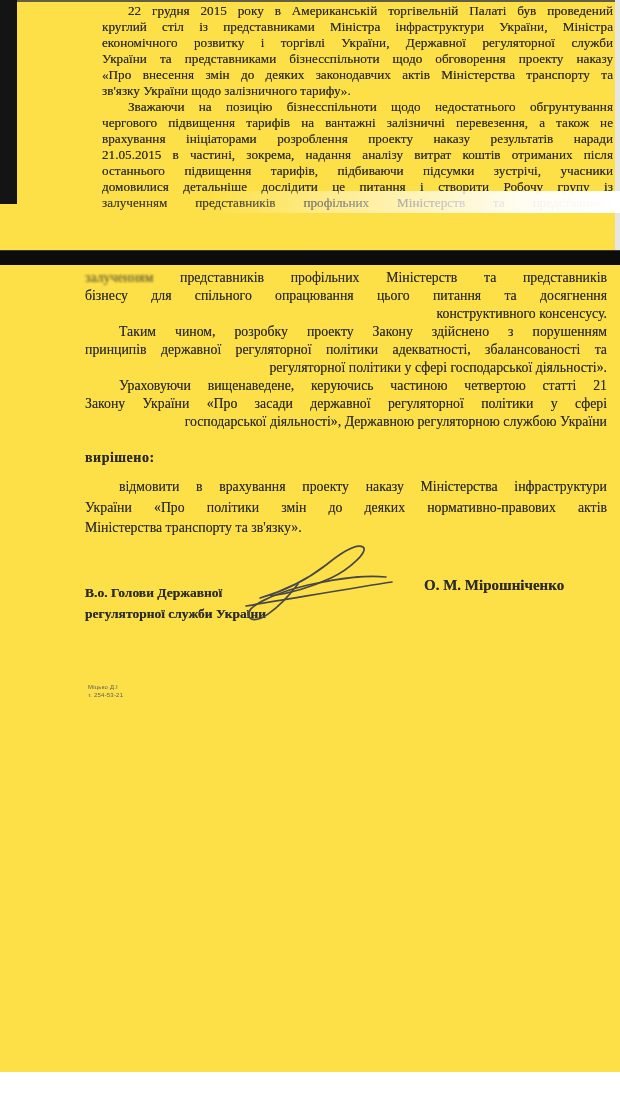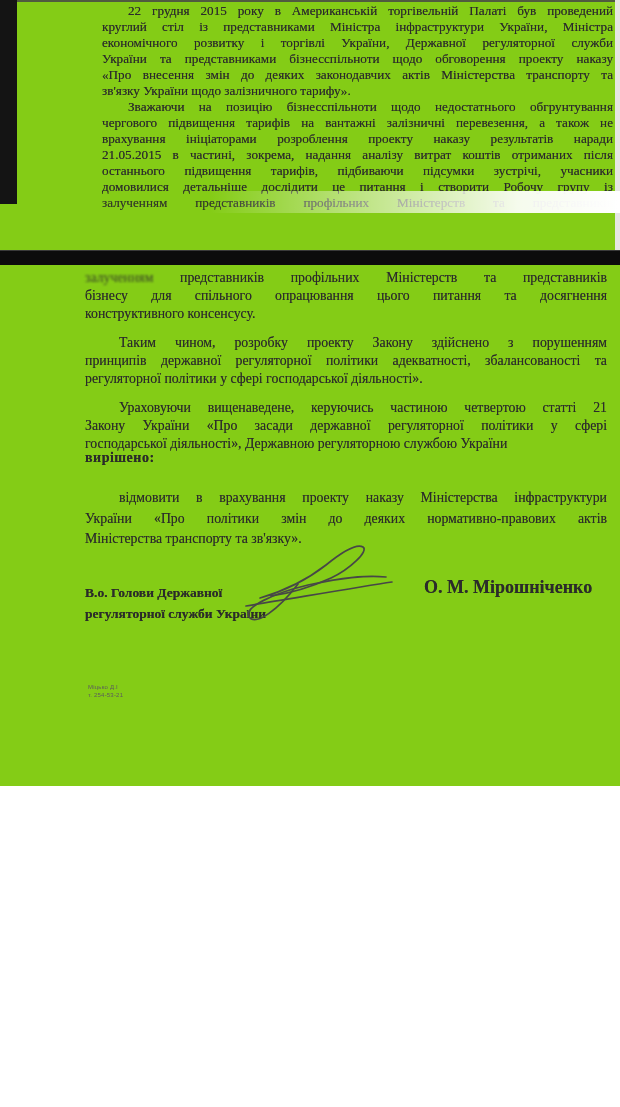"22 грудня 2015 року в" #root { background: #84cc16 -> #fde047; height: 786px -> 1072px }
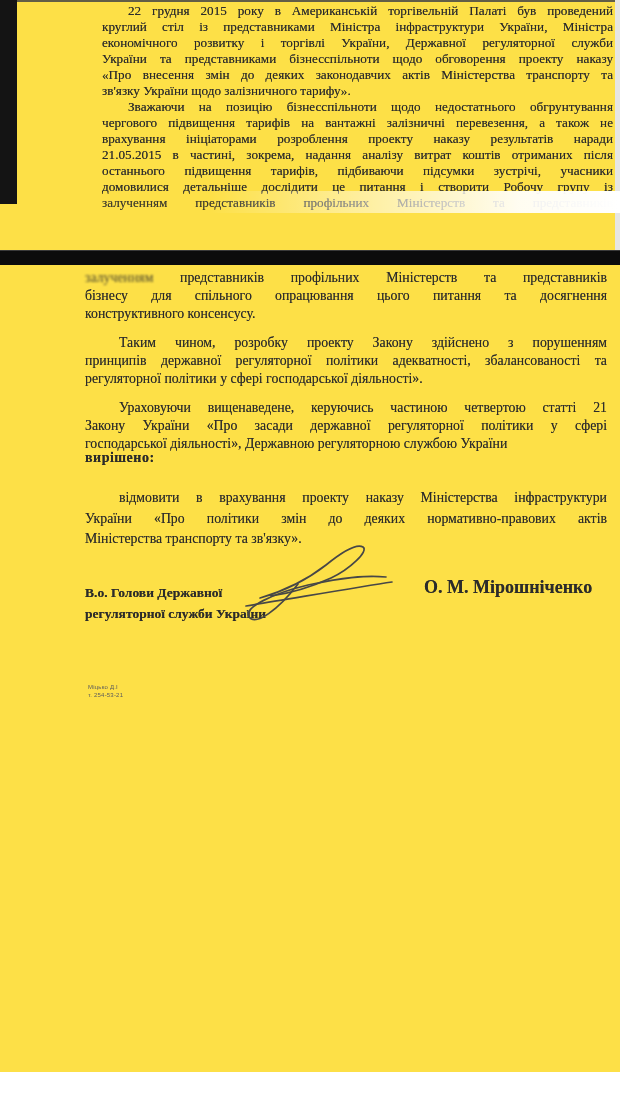"конструктивного консенсусу." .ln2 { text-align: none -> right }
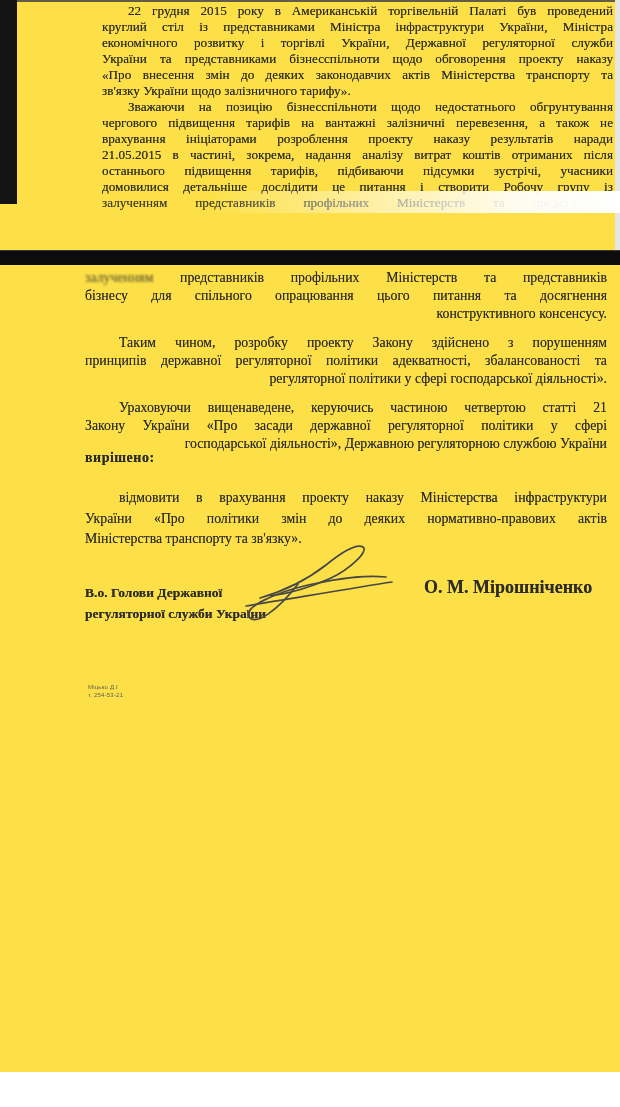"Таким чином, розробку проекту Закону" .ind2 { margin-top: 11px -> none }
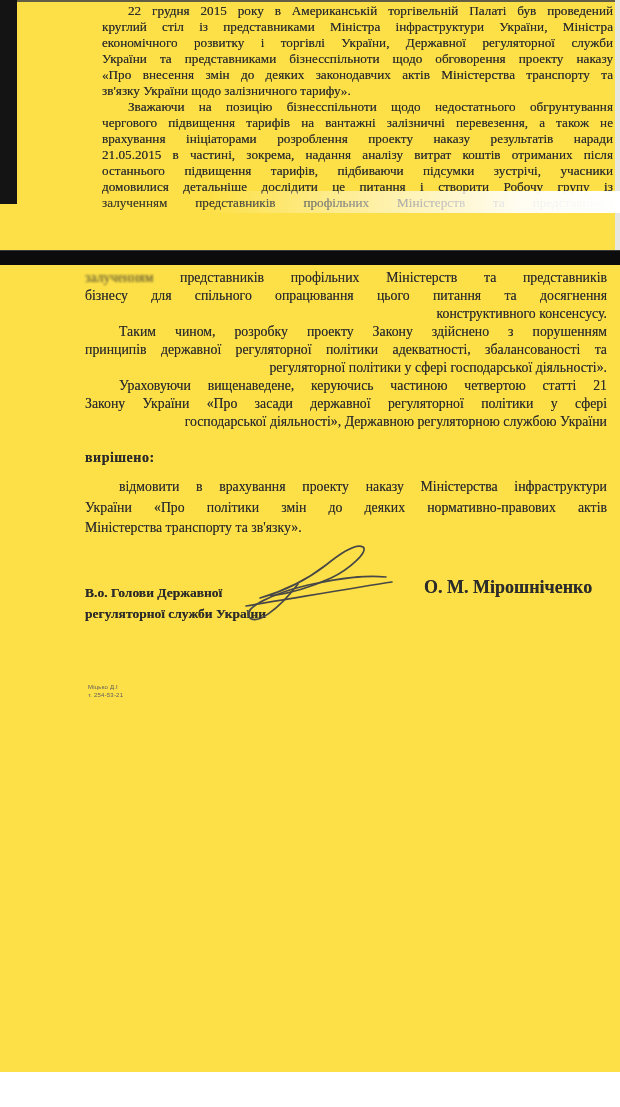"О. М. Мірошніченко" #sig-name { font-size: 18px -> 15px }
